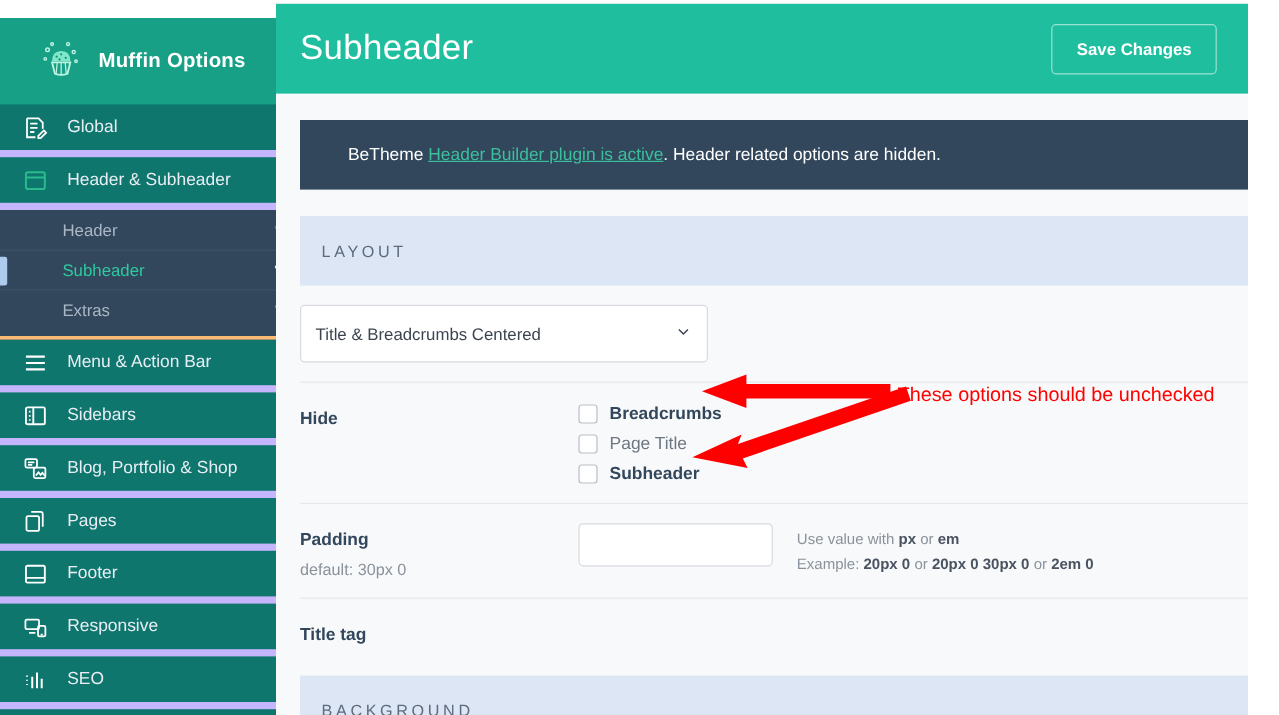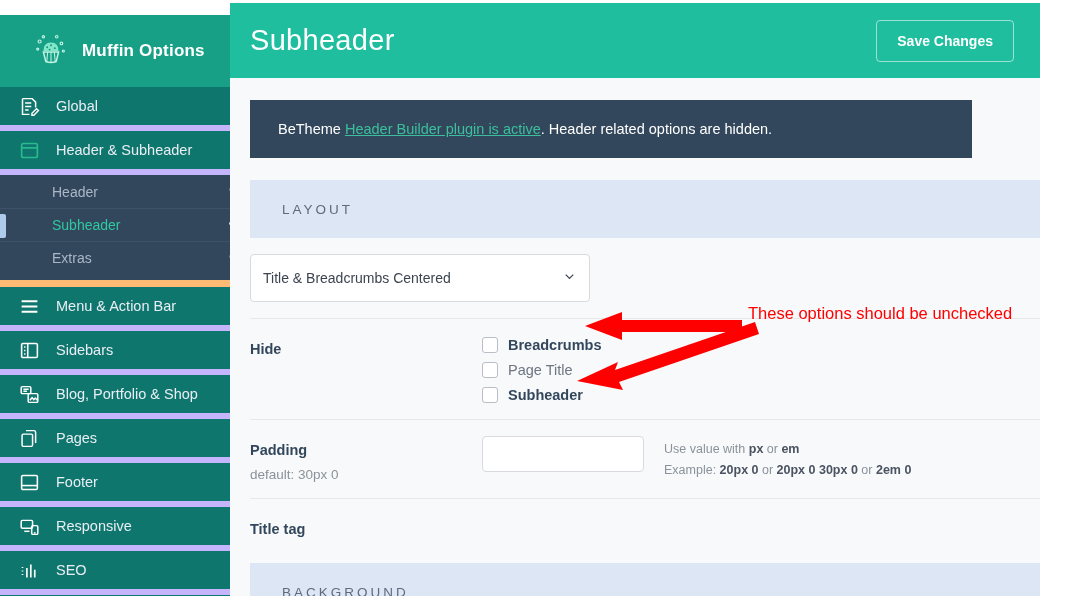"BeTheme Header Builder plugin is" .notice { padding: 21px 28px -> 21px 40px; width: 722px -> 790px }
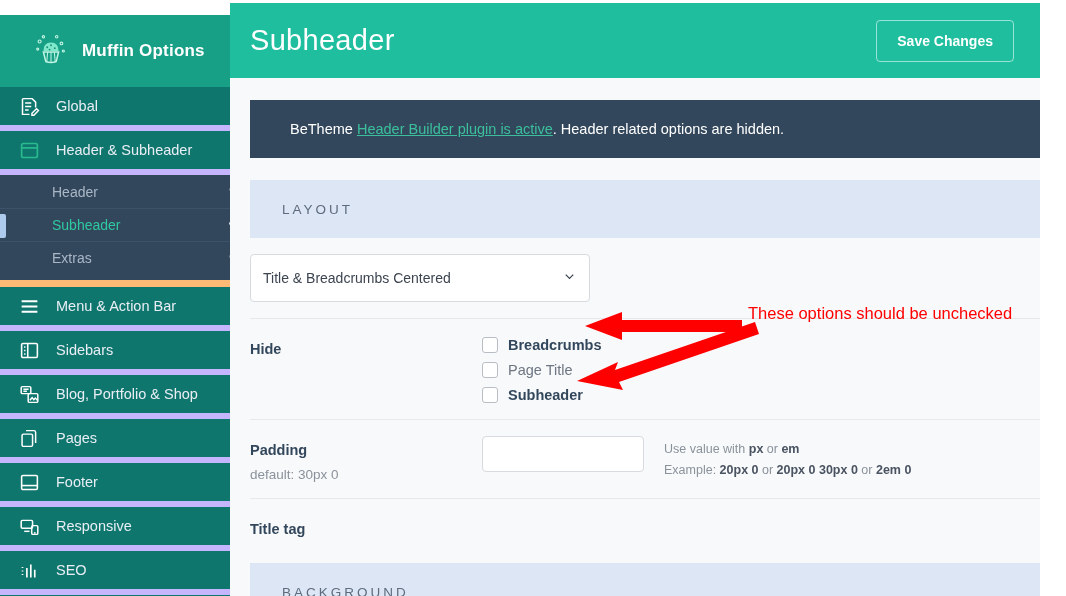"Header" .subnav { border-bottom: 7px solid #fdba74 -> 3px solid #fdba74 }
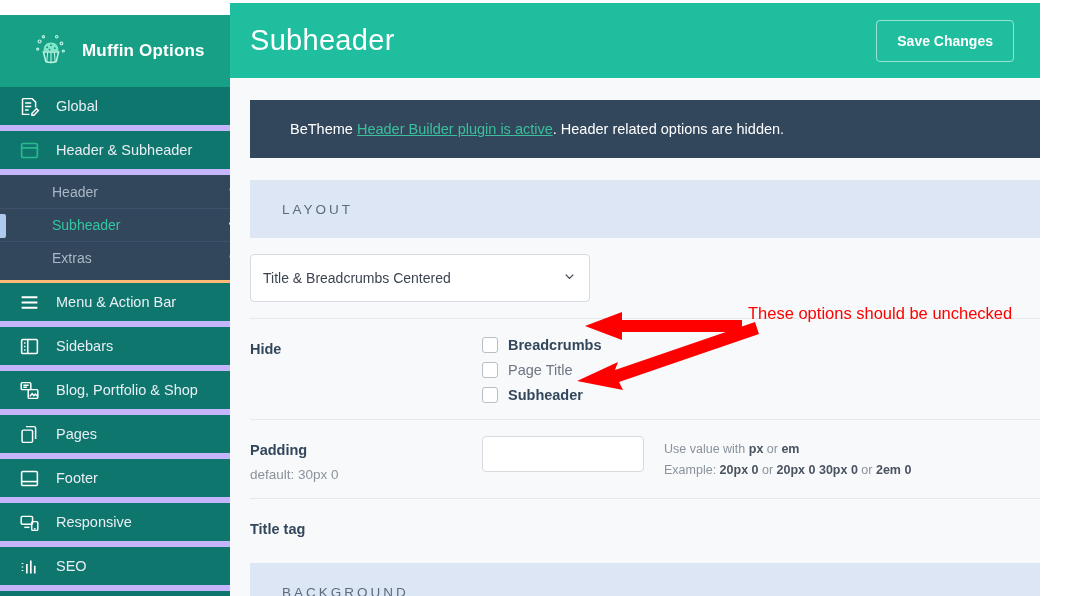"LAYOUT" .section-head { padding-left: 32px -> 18px }
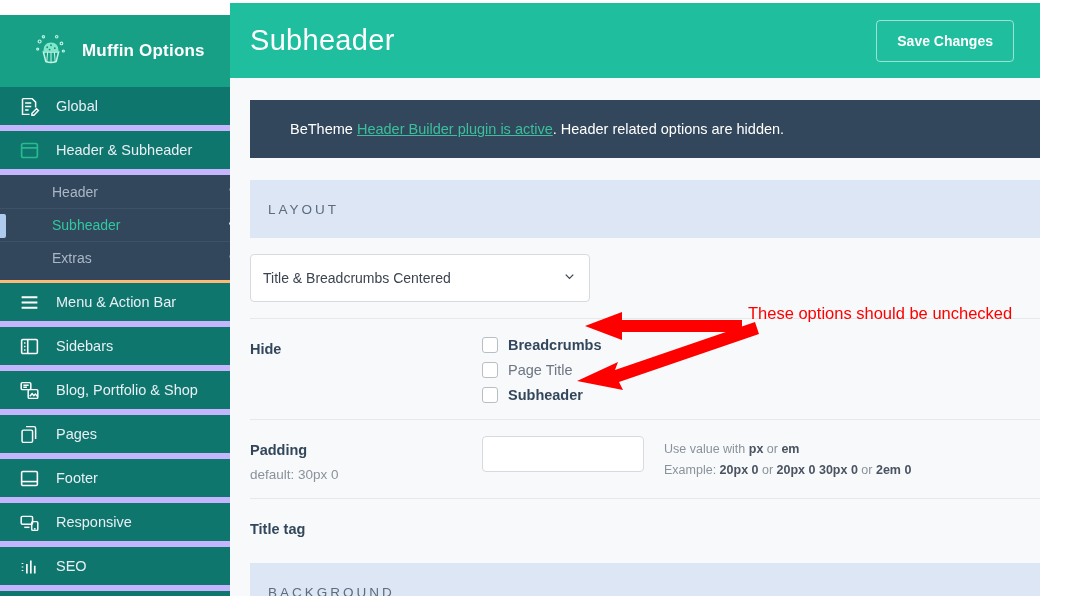"These options should be unchecked" .anno-text { top: 304px -> 320px }
